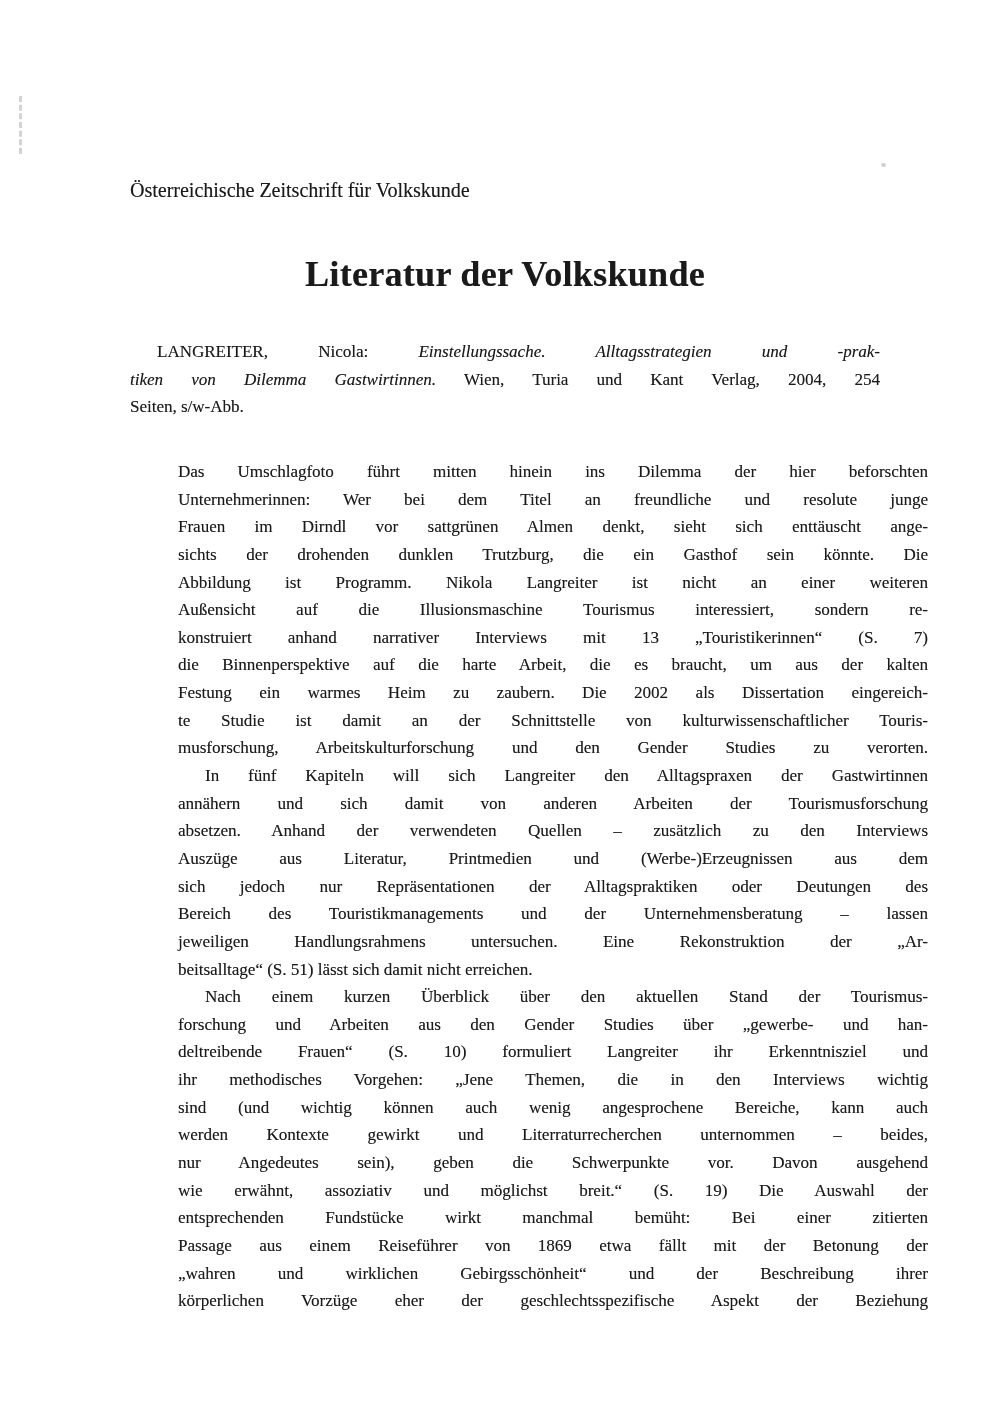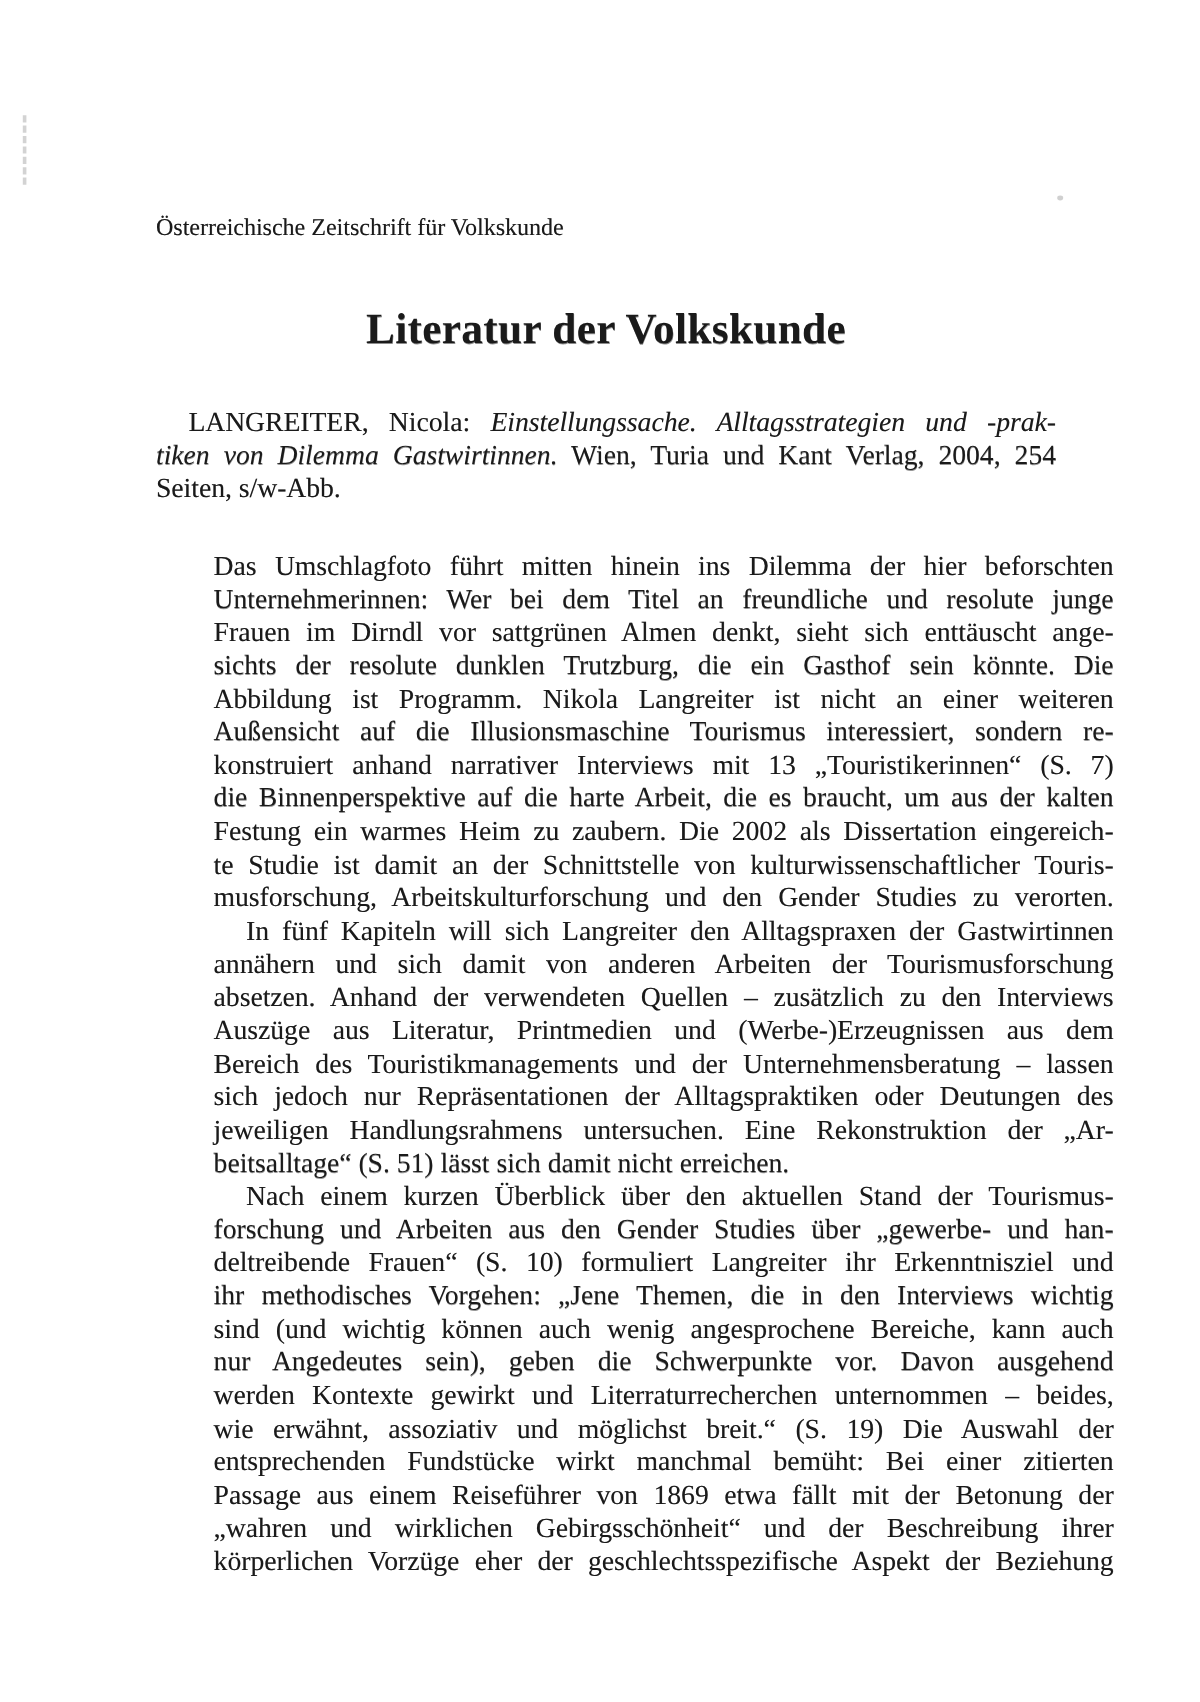"LANGREITER, Nicola: Einstellungssache." .copy { font-size: 23px -> 17px }
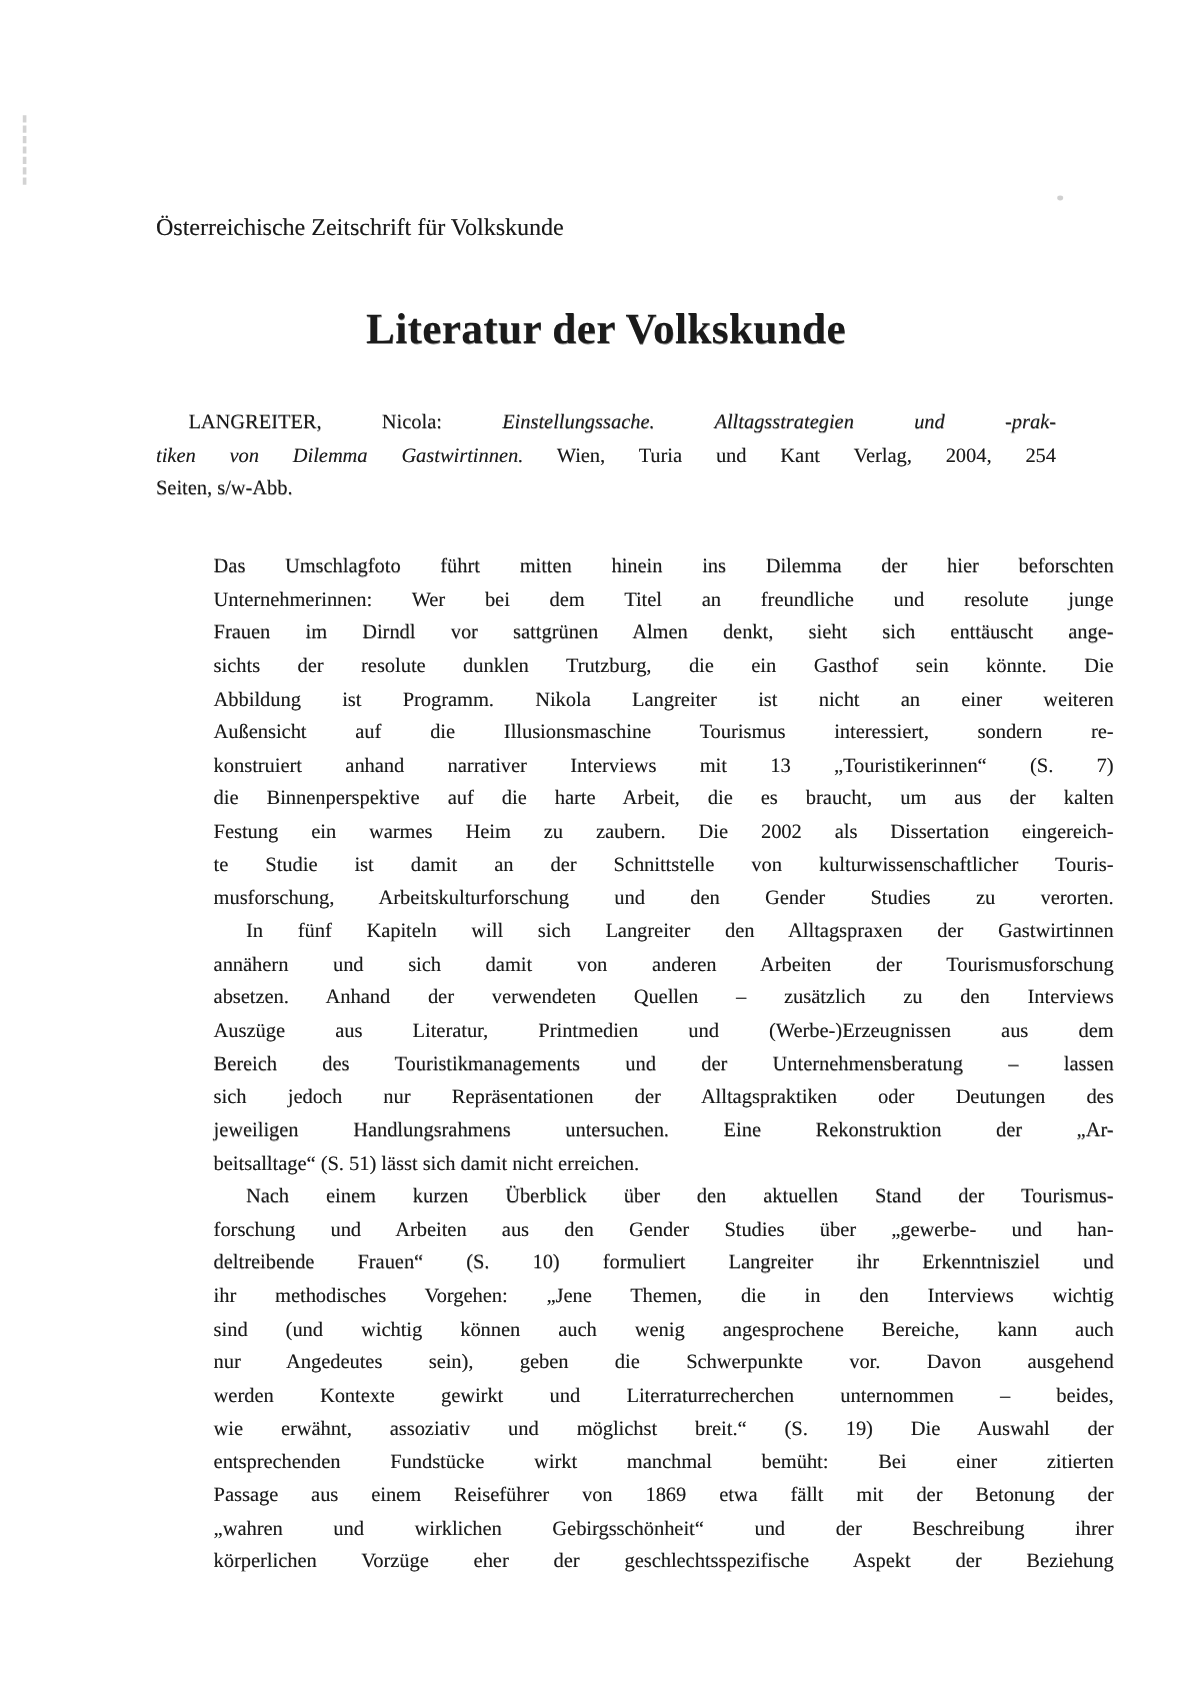"sichts der resolute dunklen Trutzburg," span { text: resolute -> drohenden }
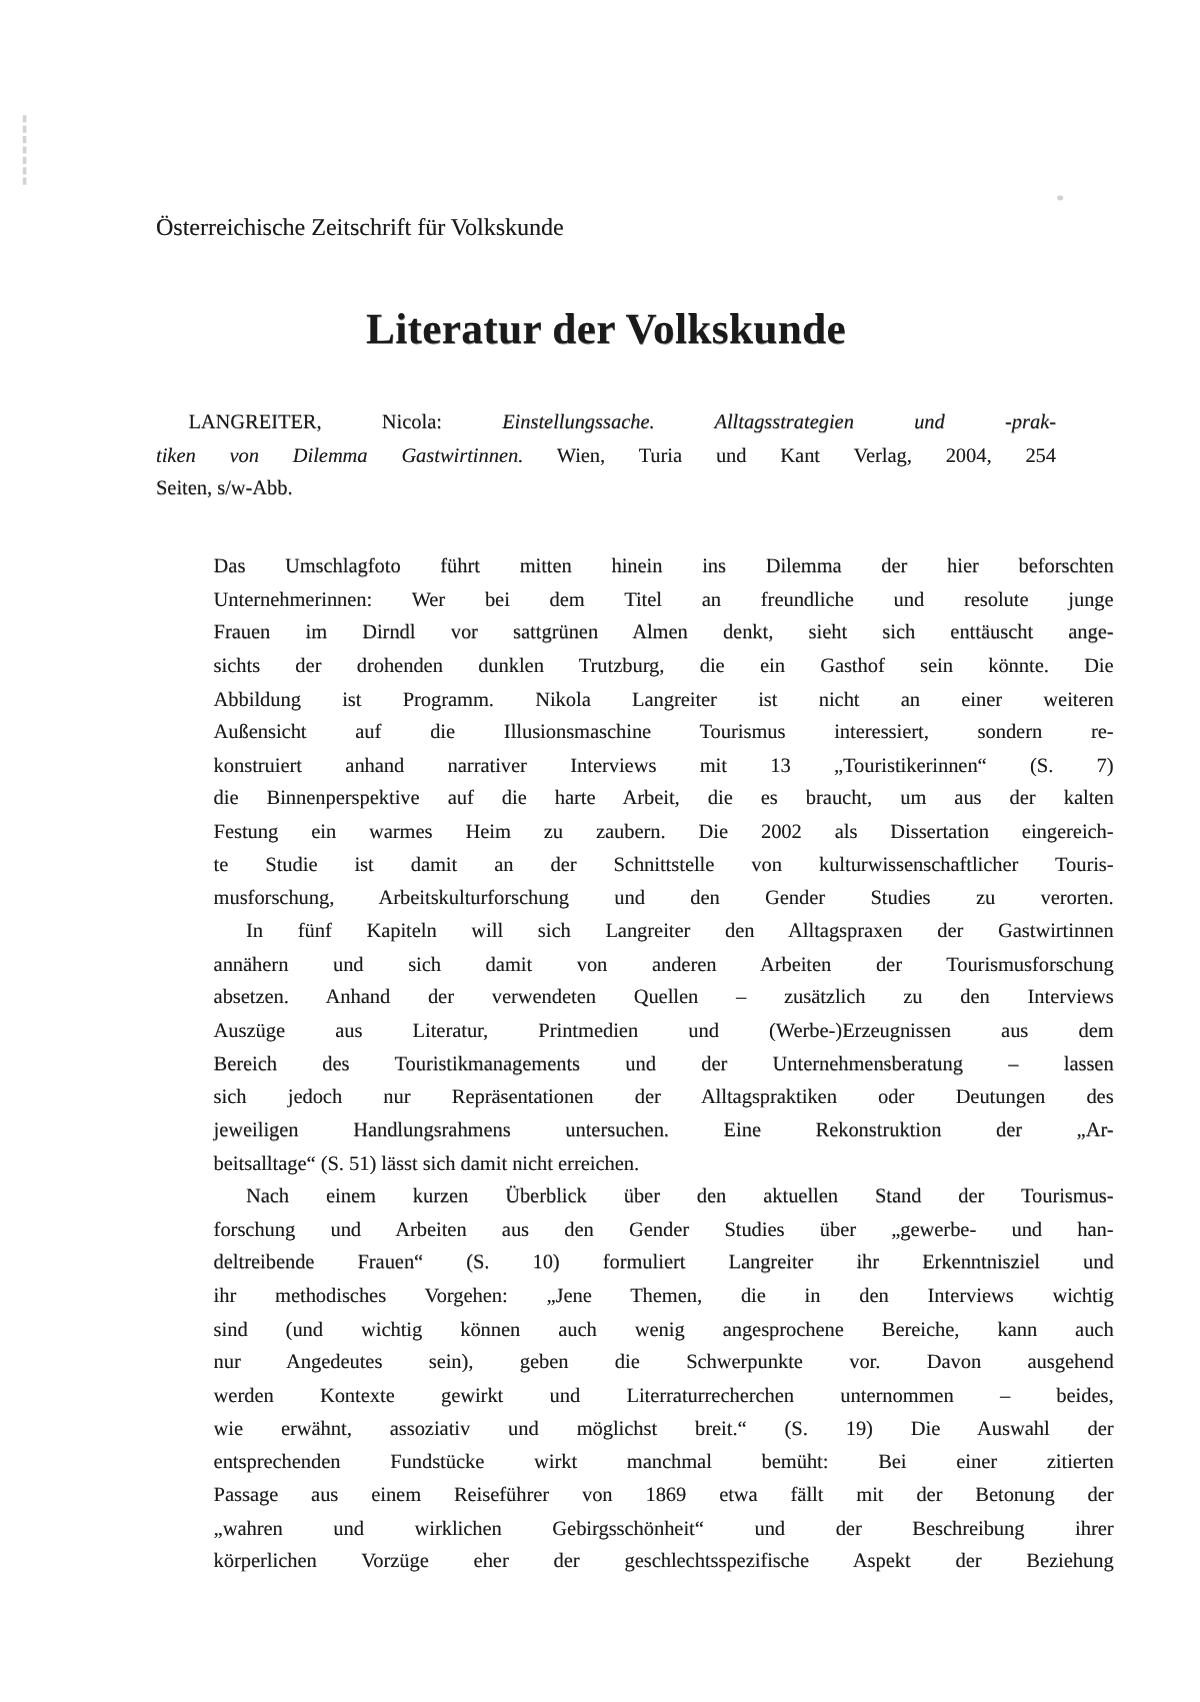"Bereich des Touristikmanagements und der" div.line { order: before "sich jedoch nur Repräsentationen der" -> after "sich jedoch nur Repräsentationen der" }
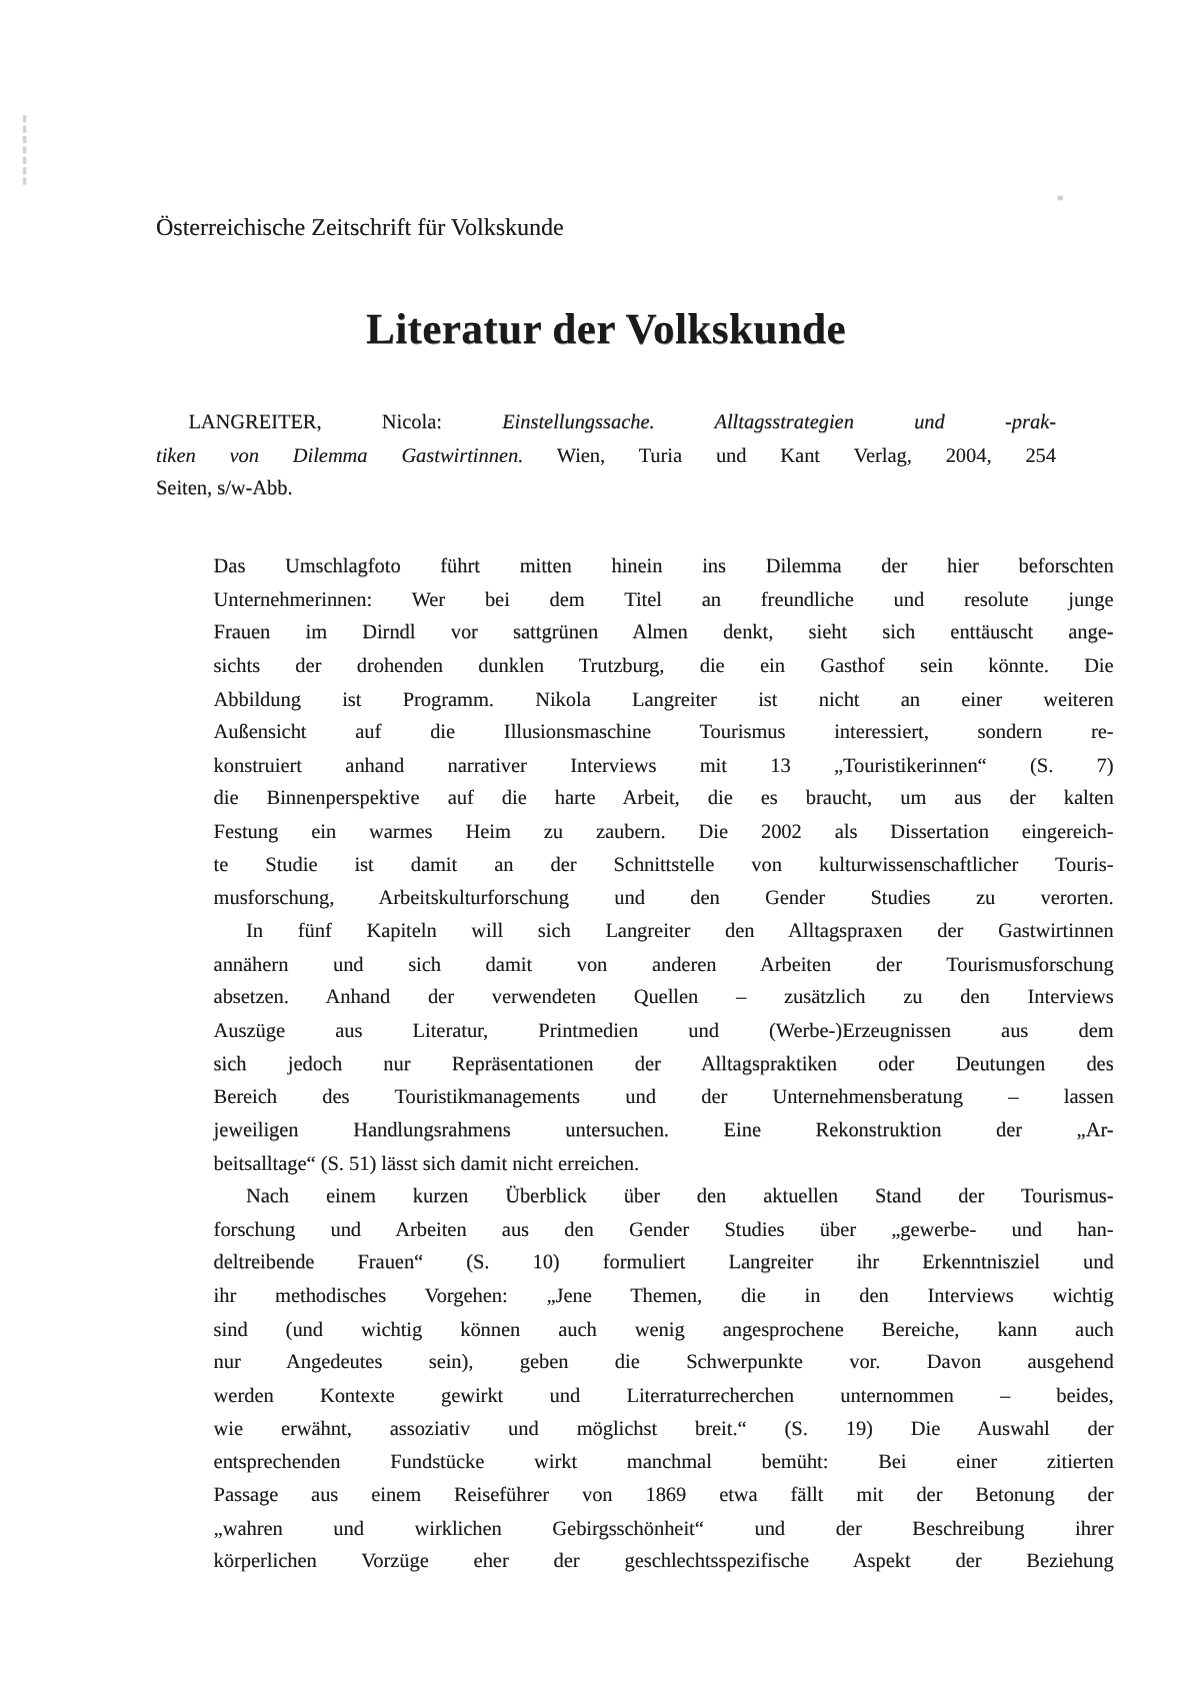"nur Angedeutes sein), geben die" div.line { order: before "werden Kontexte gewirkt und" -> after "werden Kontexte gewirkt und" }
